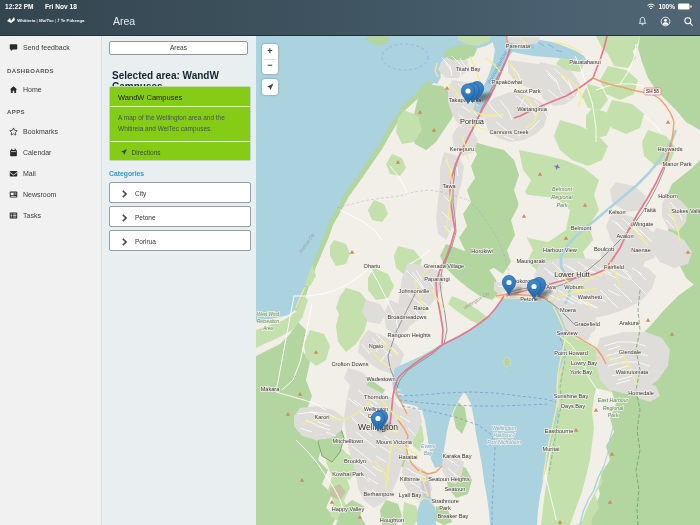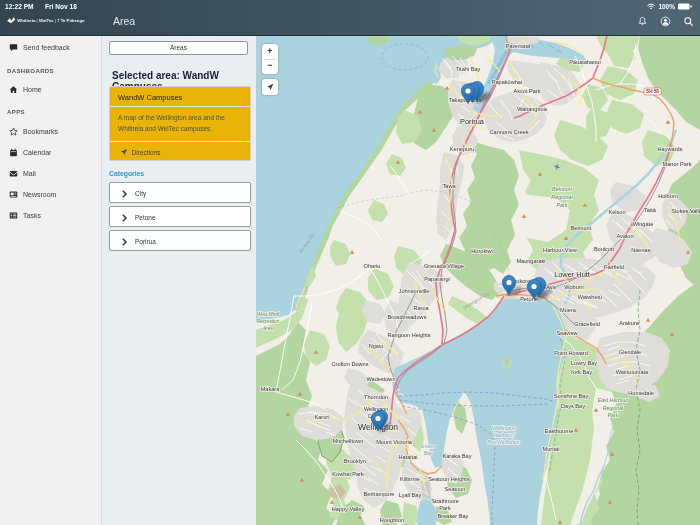"WandW Campuses" #card { background: #eab308 -> #84cc16 }
